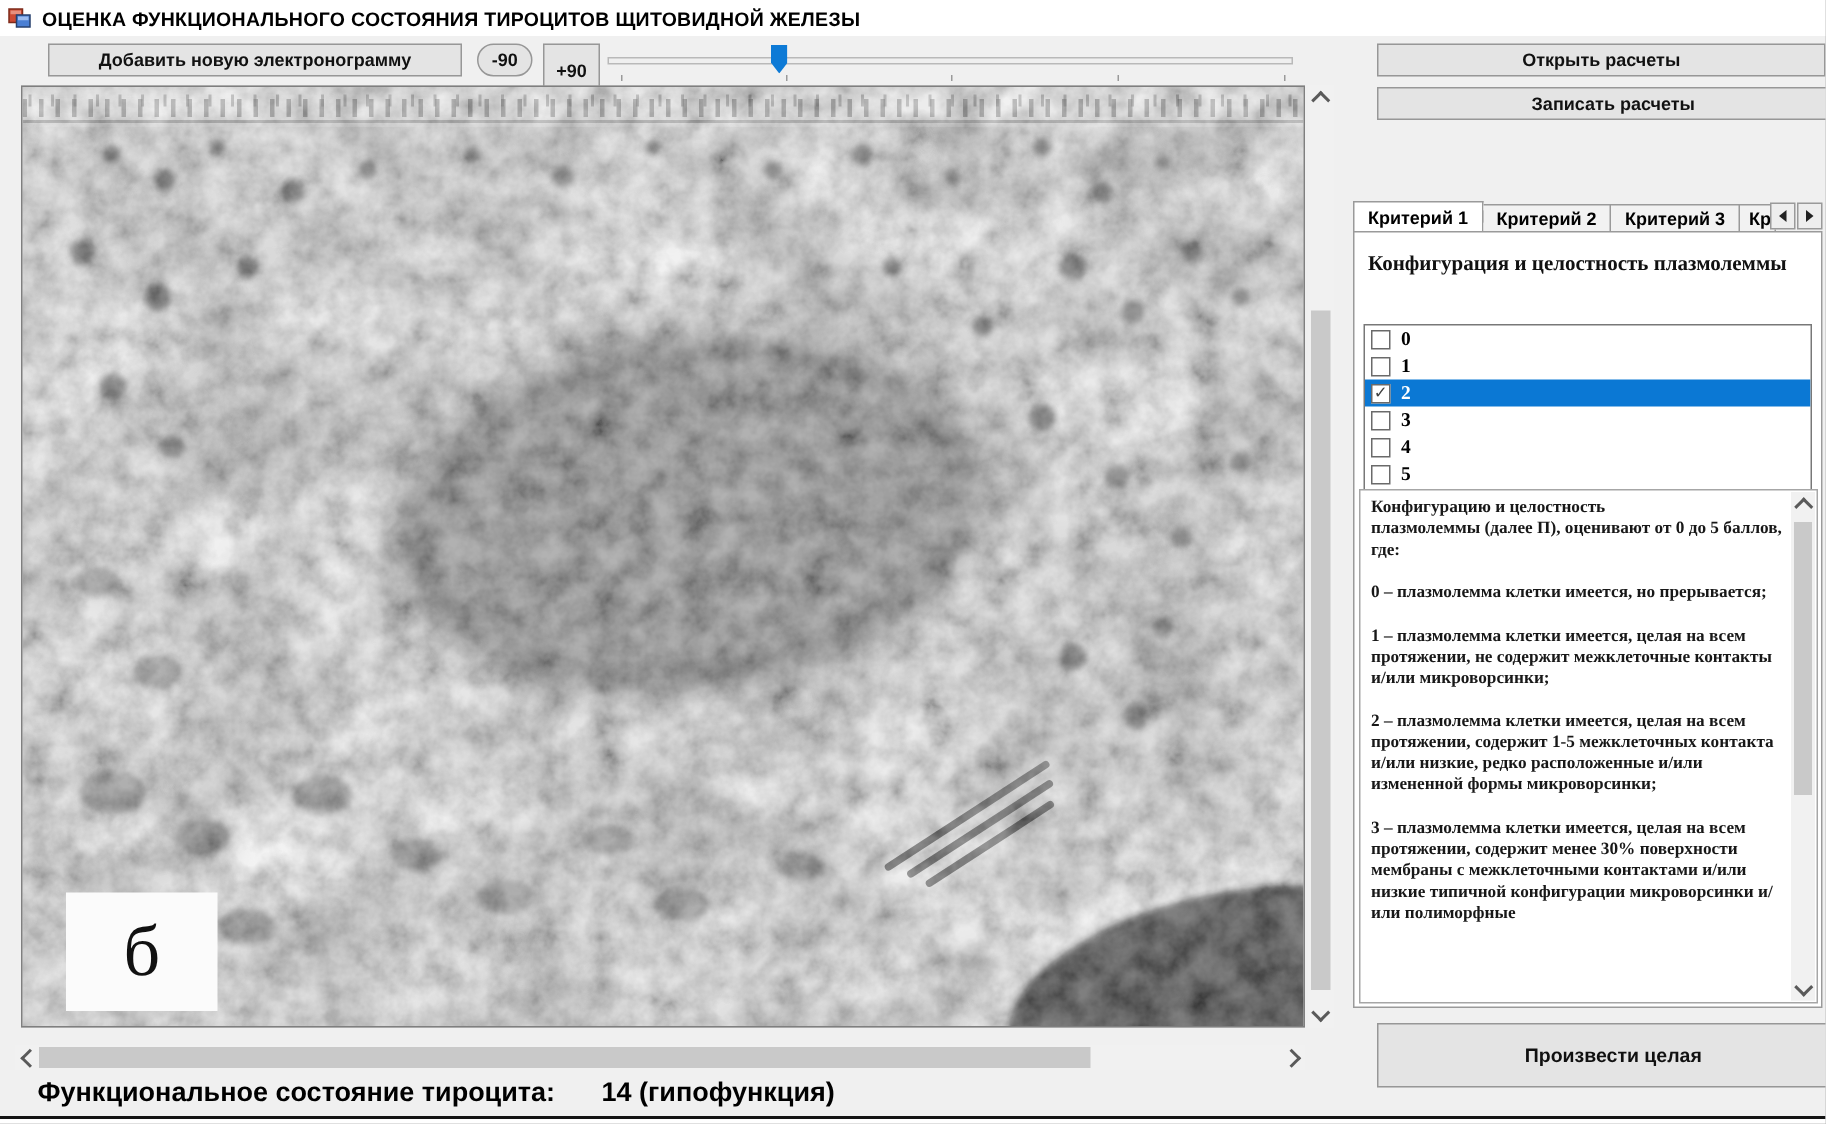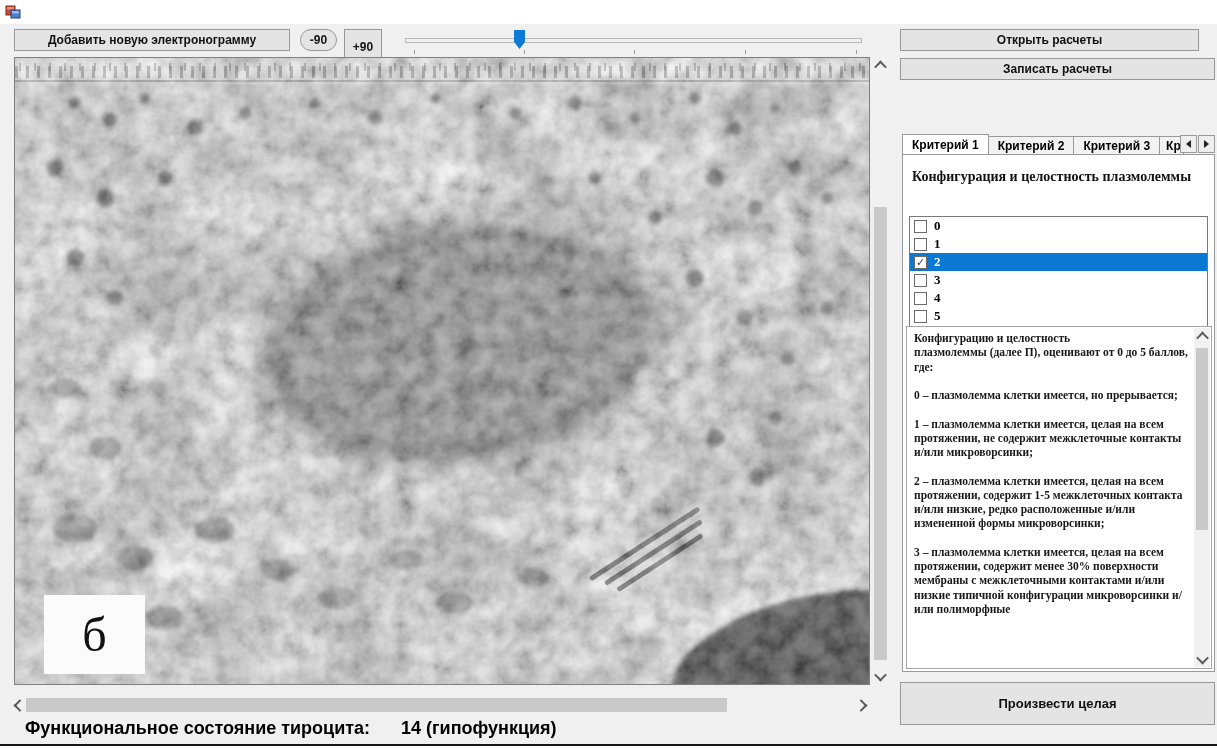"ОЦЕНКА ФУНКЦИОНАЛЬНОГО СОСТОЯНИЯ" span.title-text { html: none -> <span>ОЦЕНКА ФУНКЦИОНАЛЬНОГО СОСТОЯНИЯ ТИРОЦИТОВ ЩИТОВИДНОЙ ЖЕЛЕЗЫ</span> }
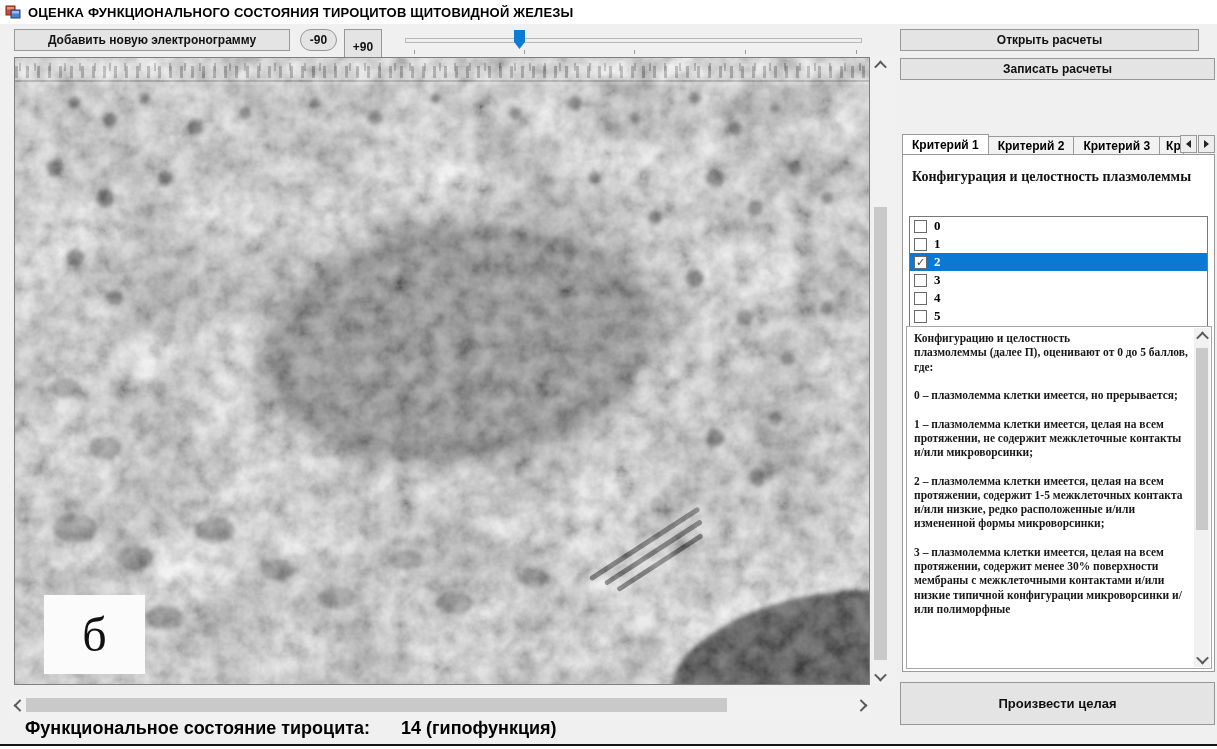"Добавить новую электронограмму" .btn { margin-left: none -> 18px }
